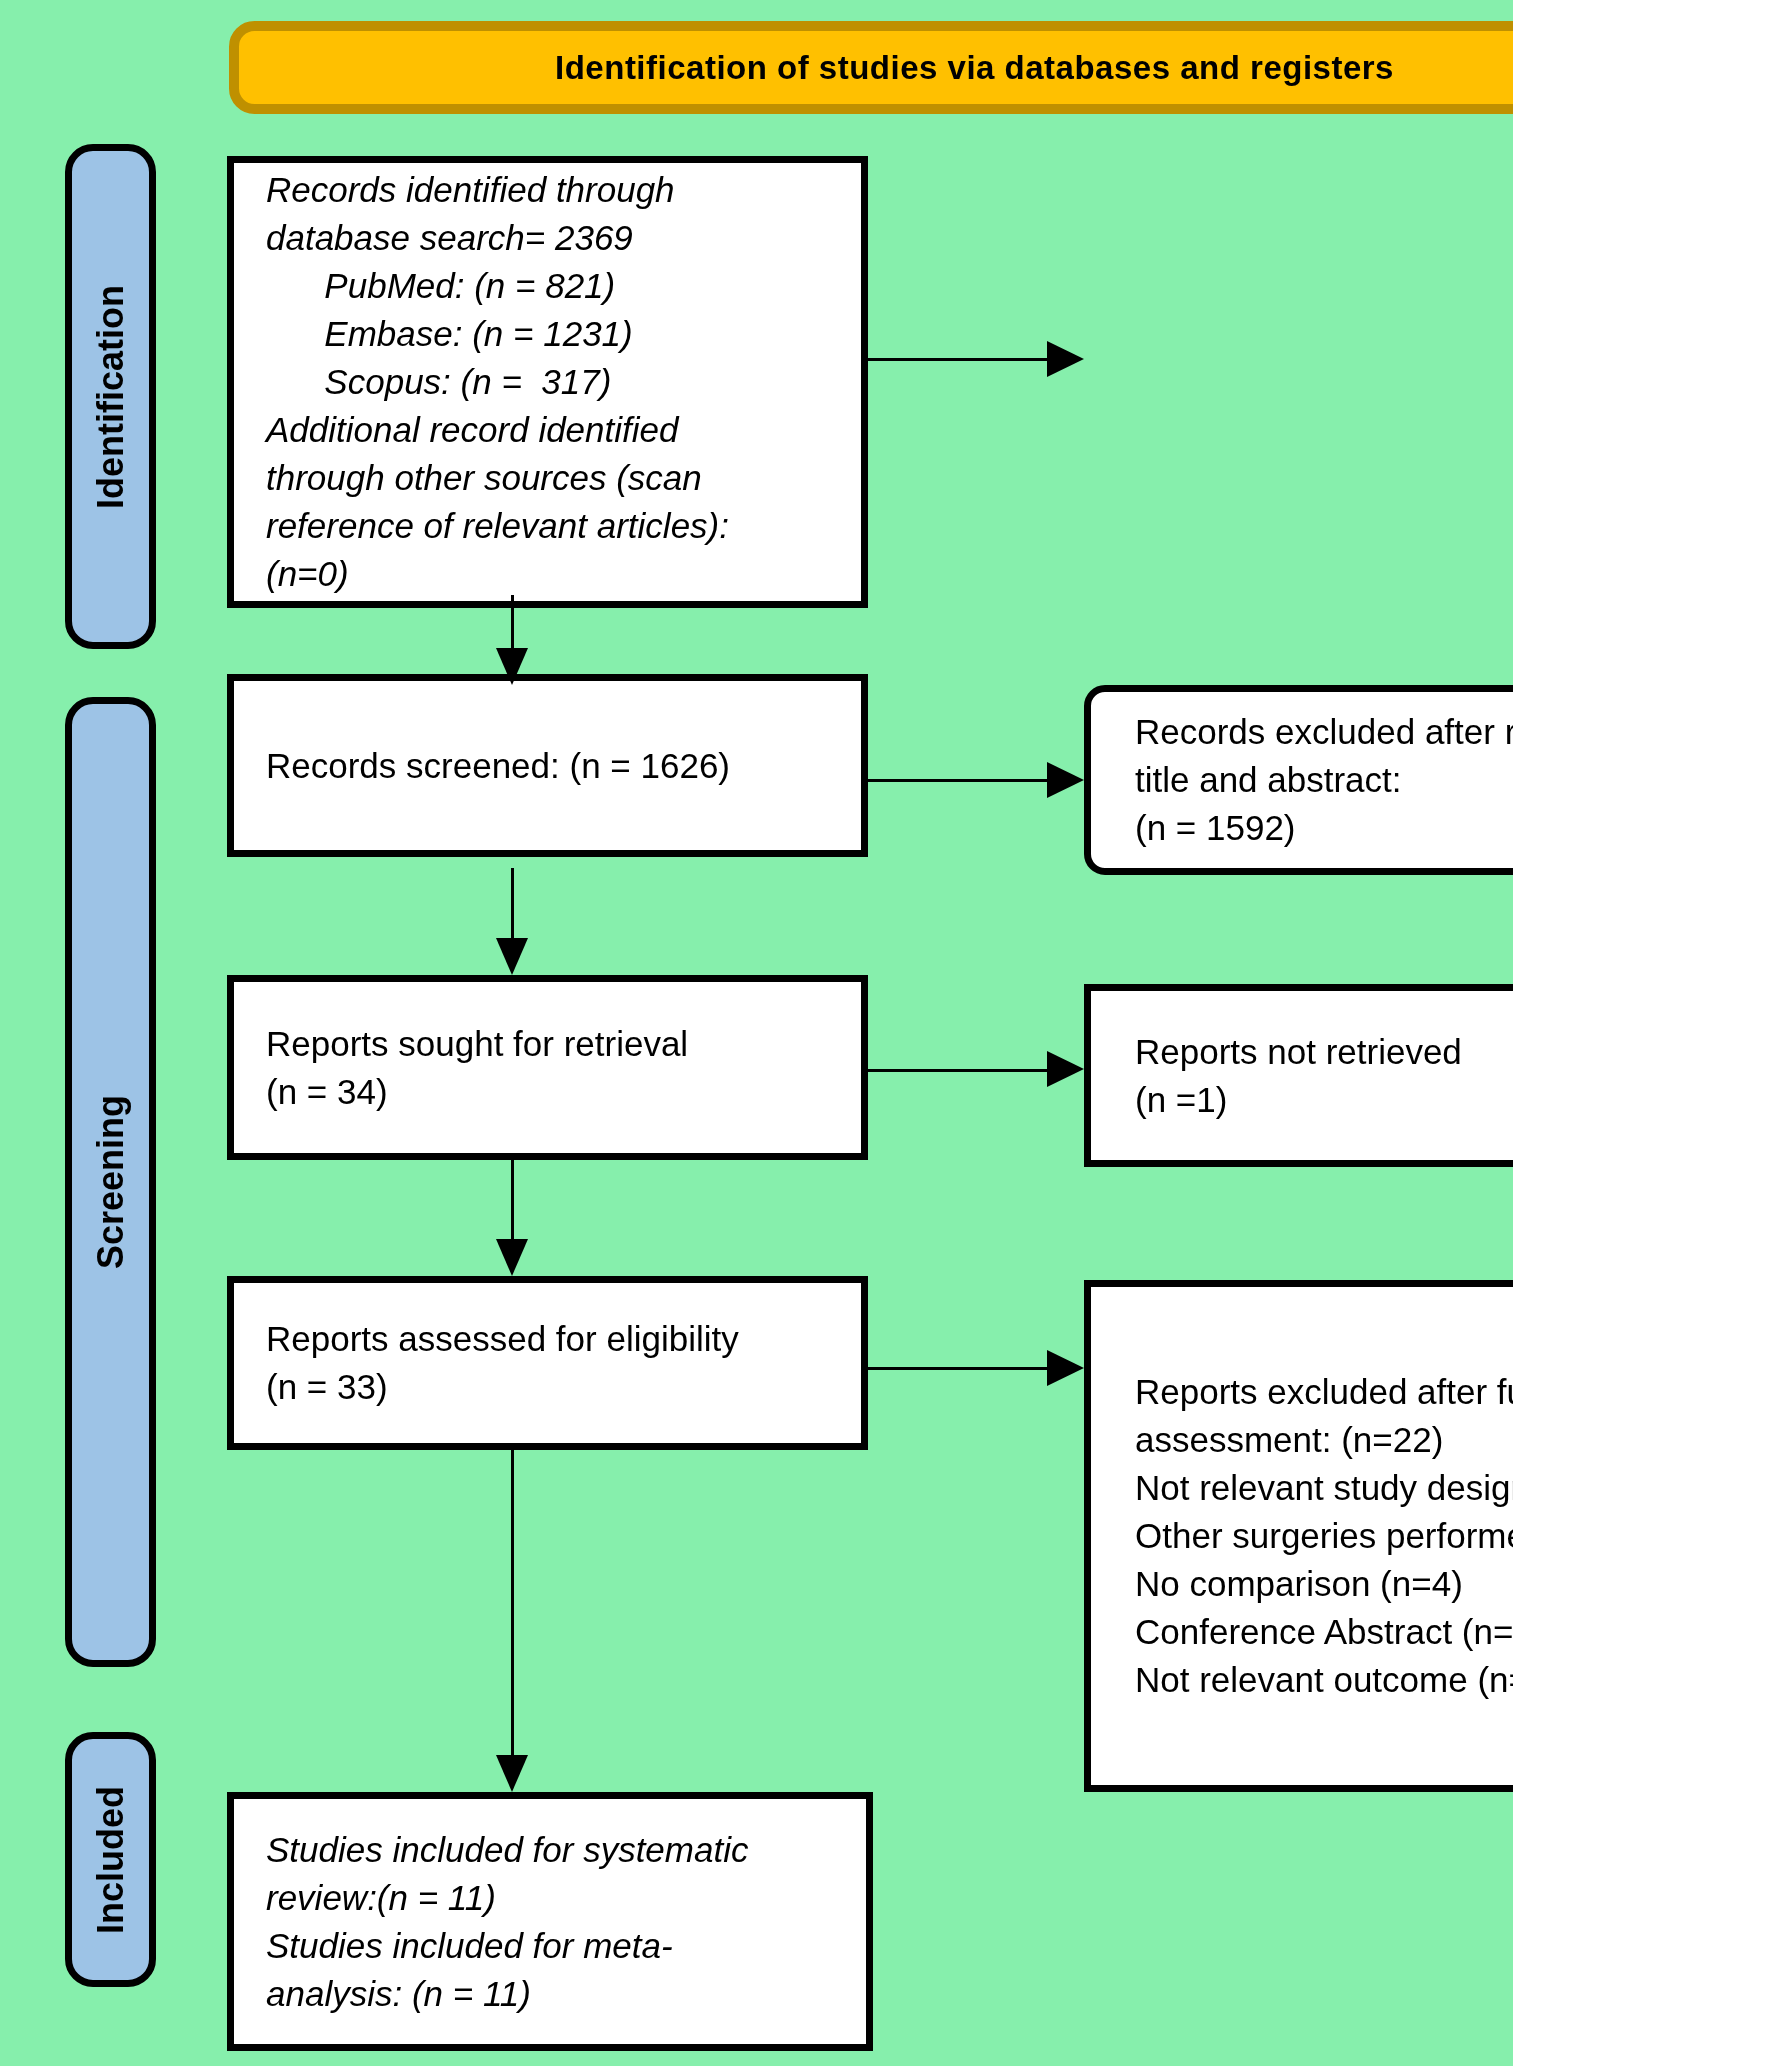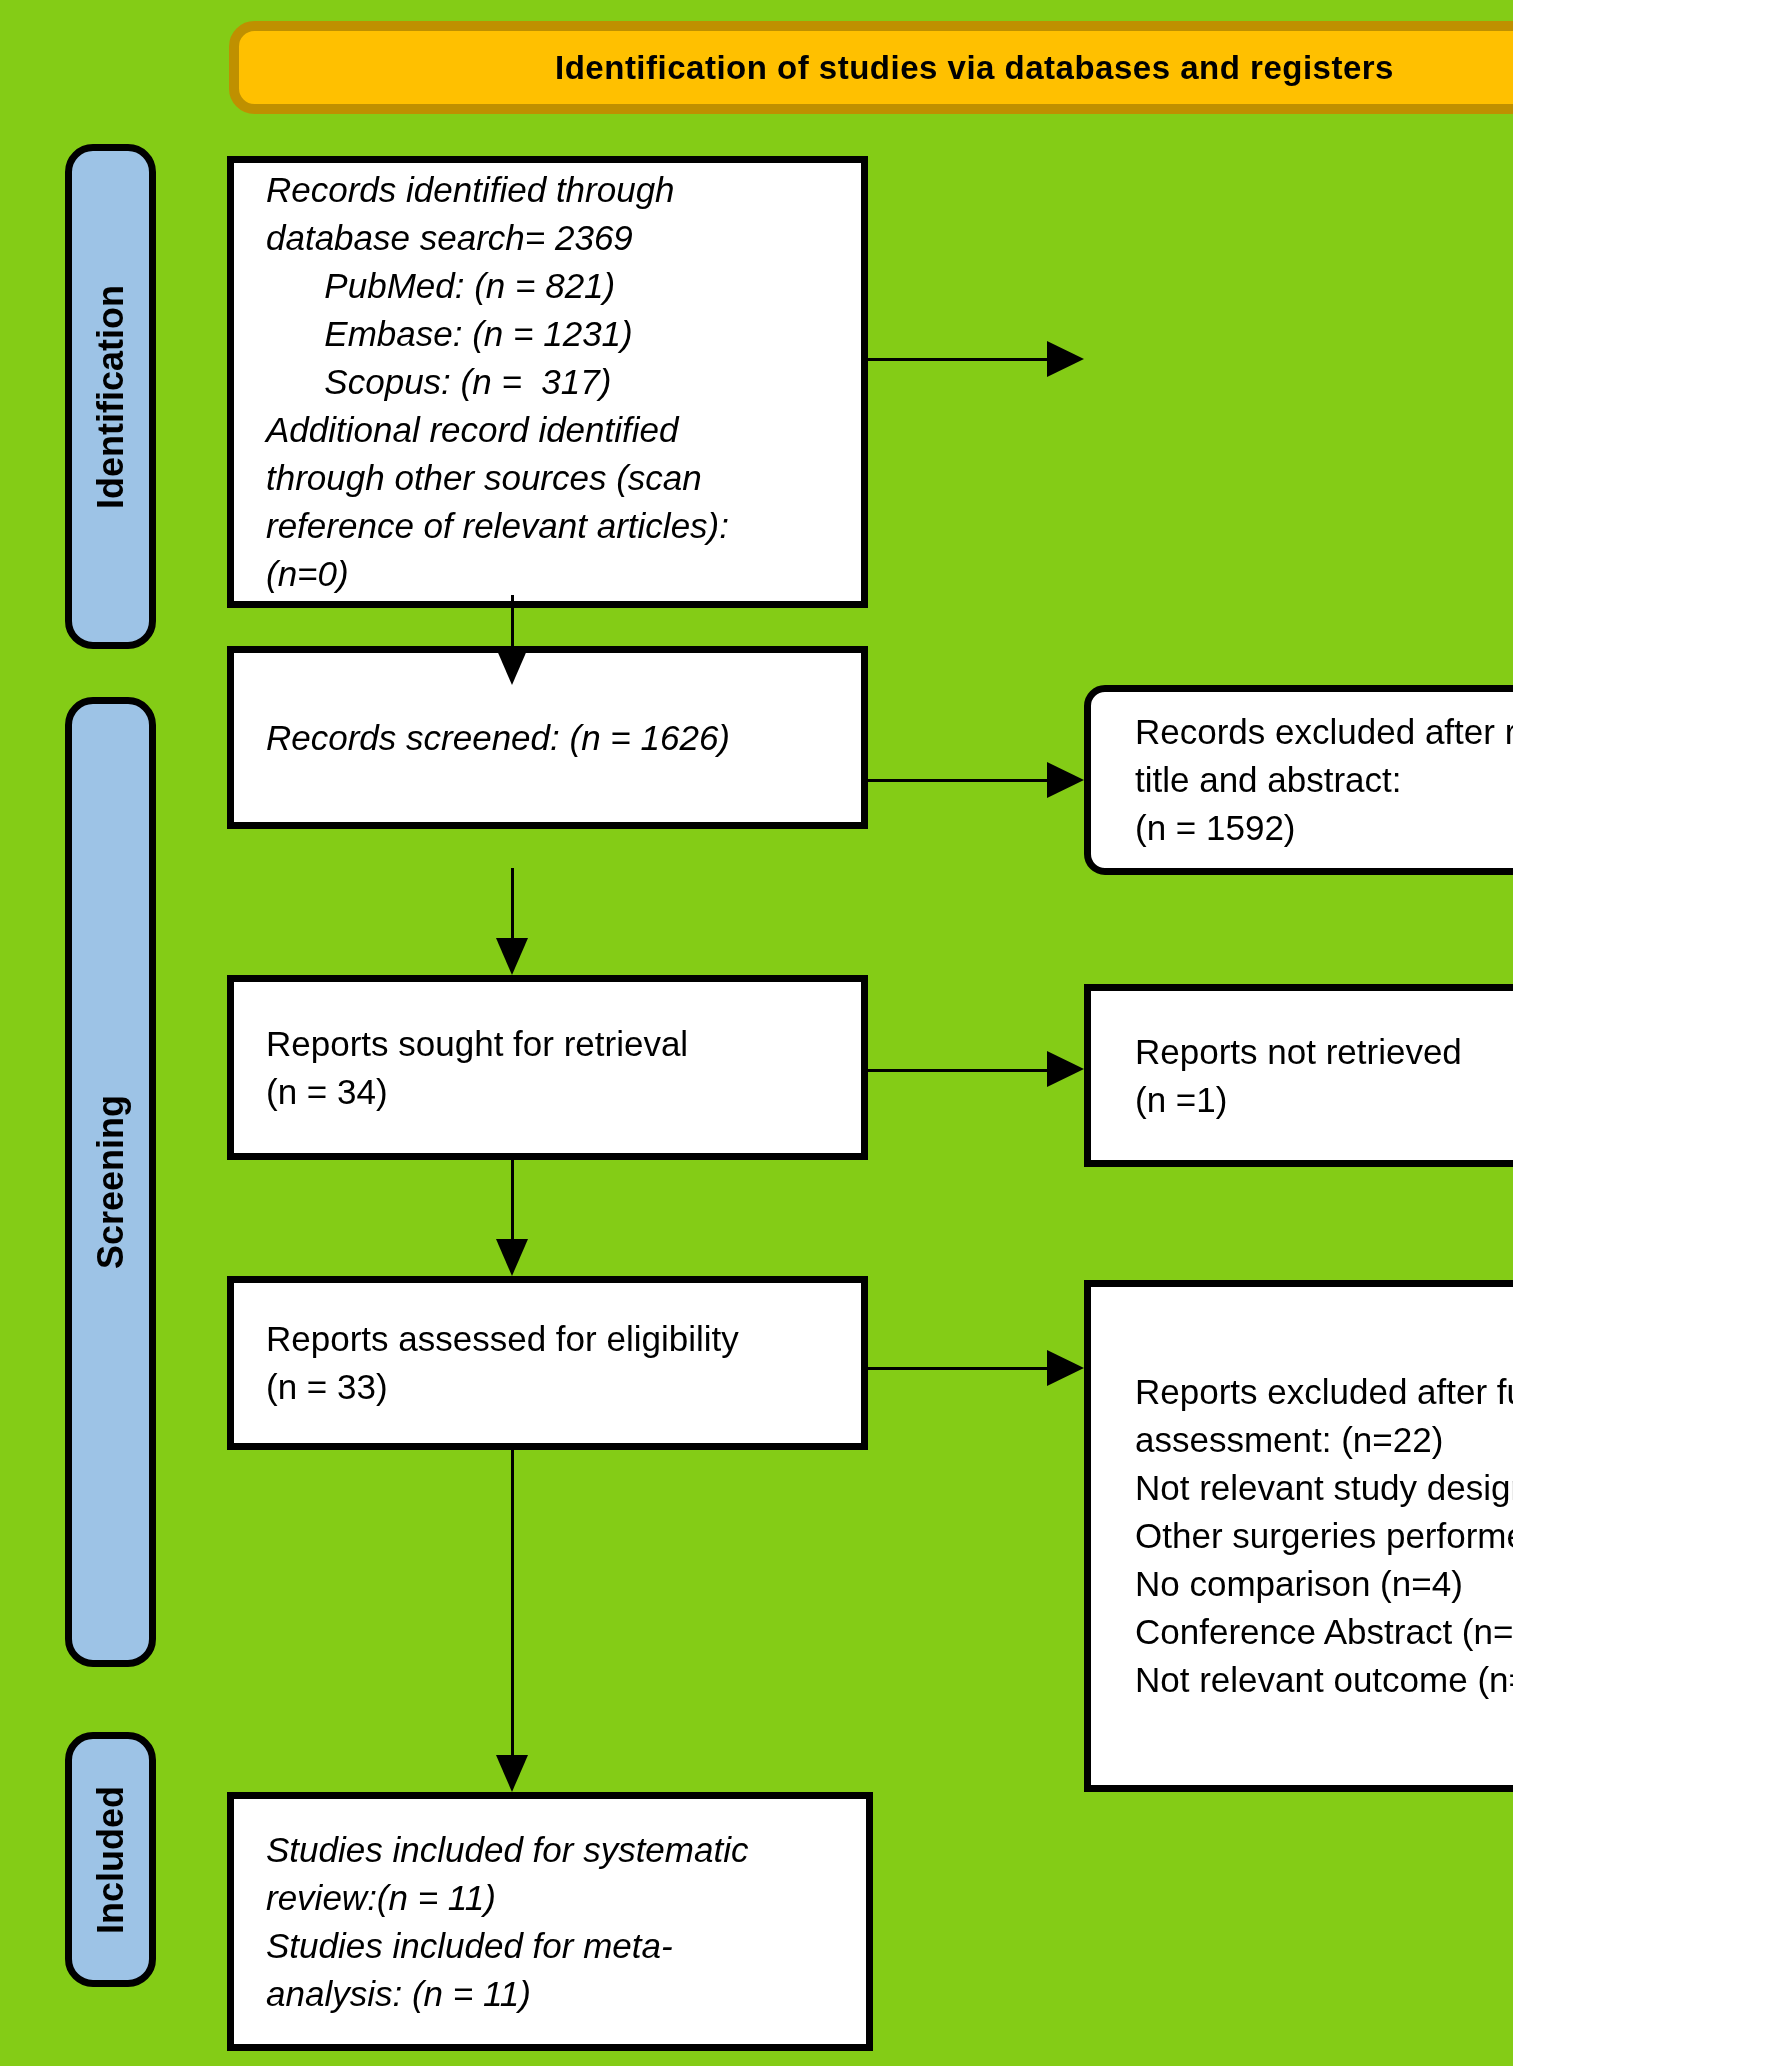"Identification of studies via databases" .page { background: #84cc16 -> #86efac }
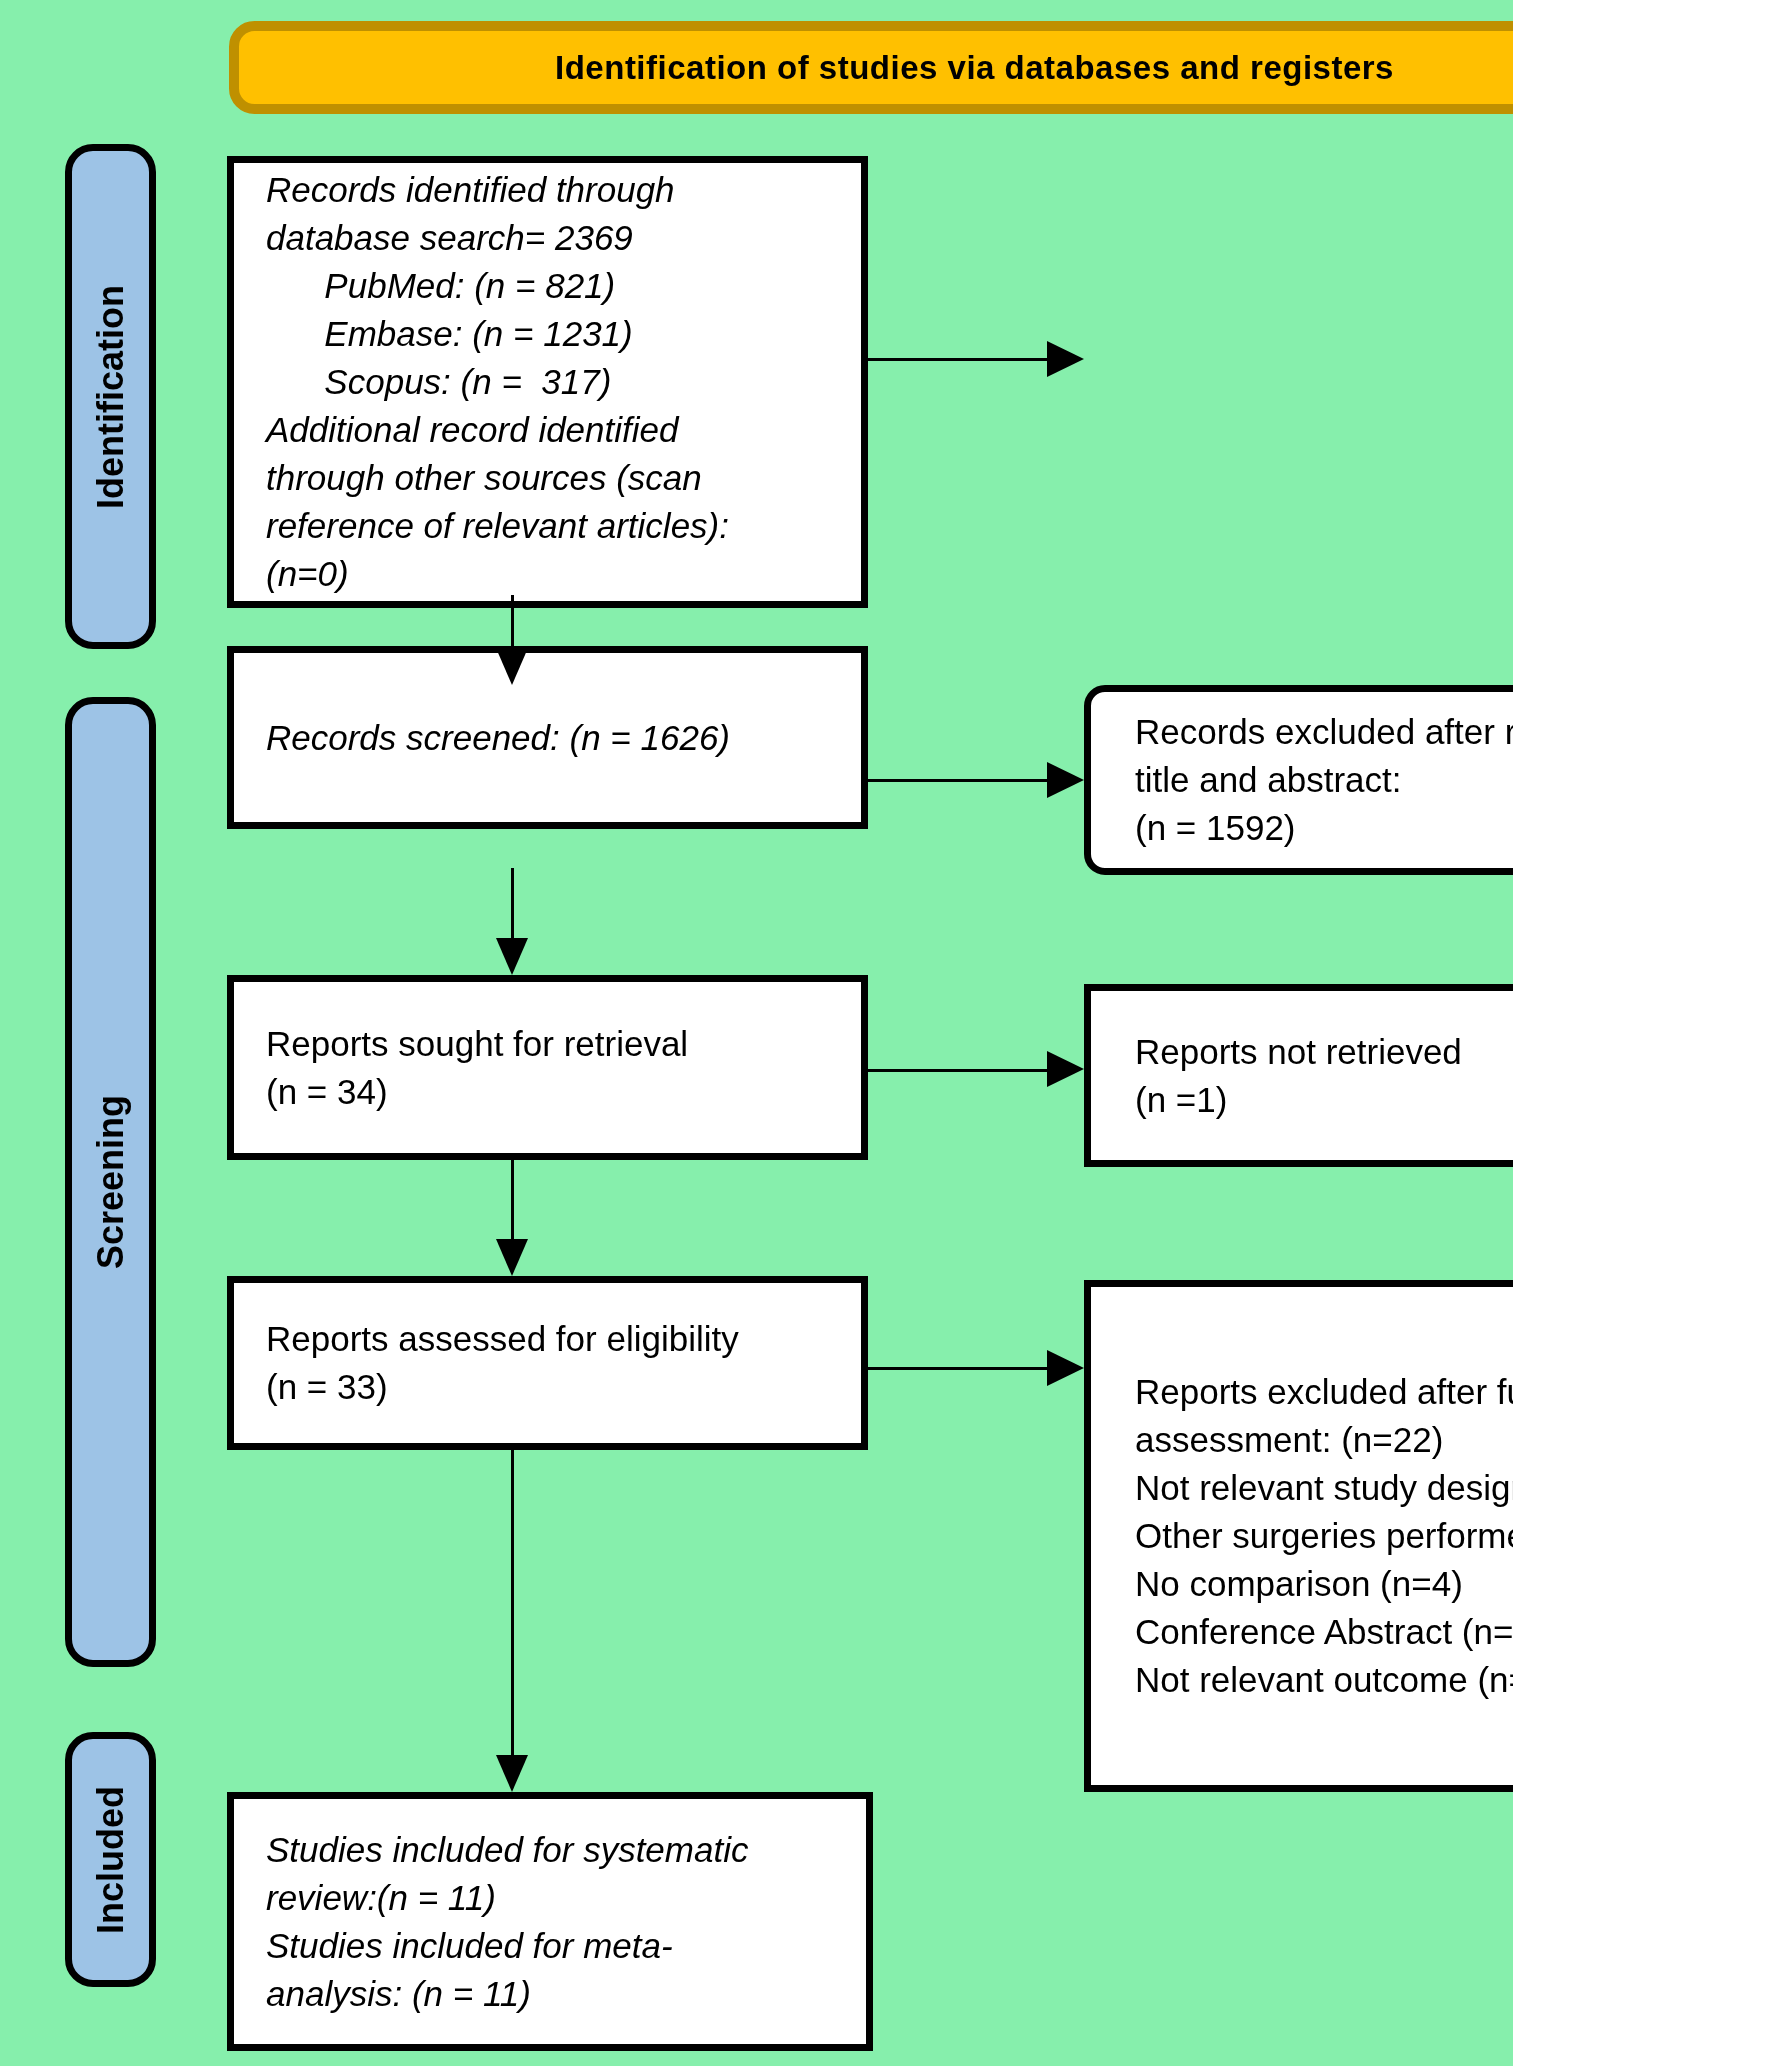"Records screened: (n = 1626)" .box-screened { font-style: italic -> none; top: 646px -> 674px }
